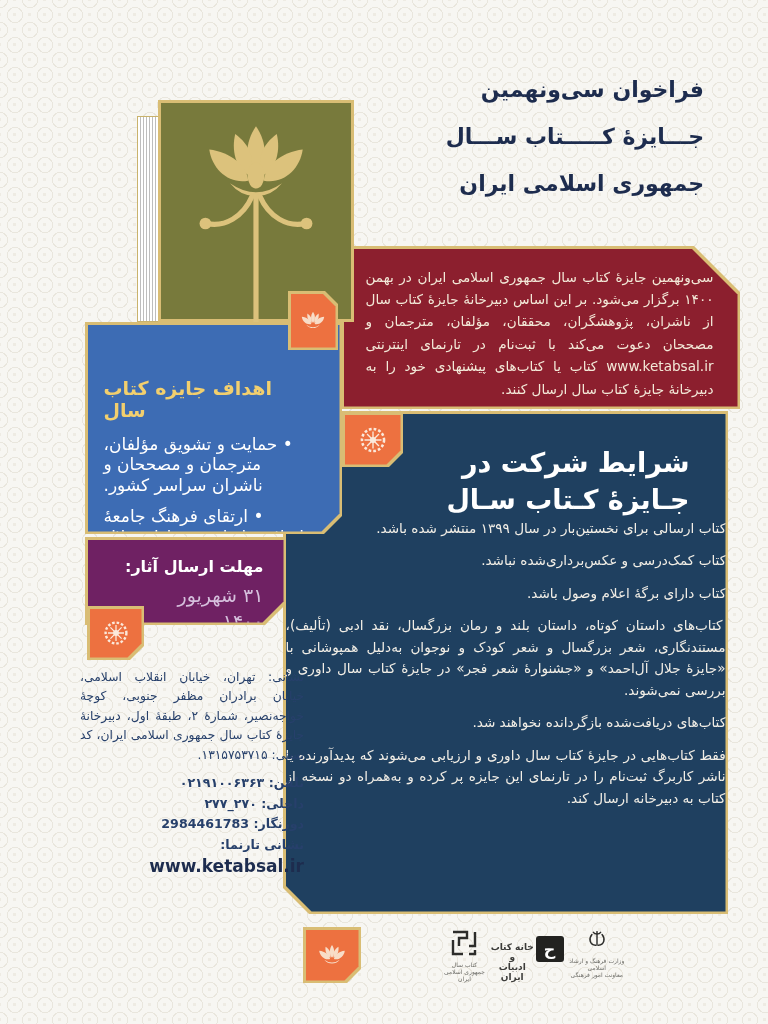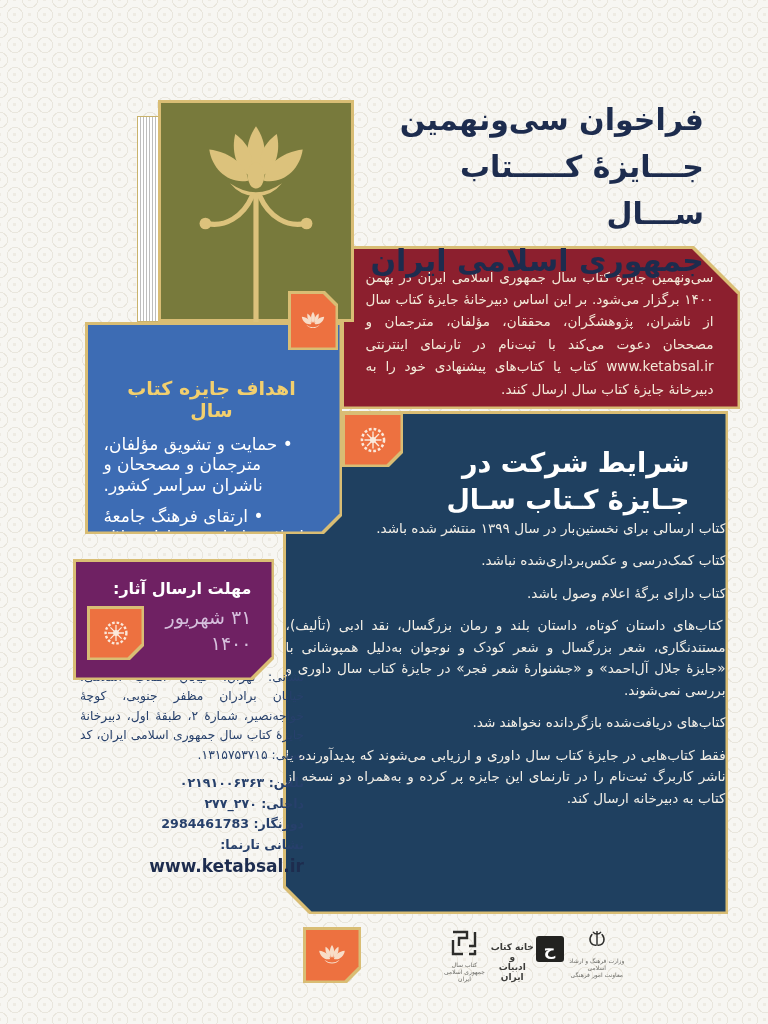"فراخوان سی‌ونهمین" .title { font-size: 30px -> 22px; top: 96px -> 66px }
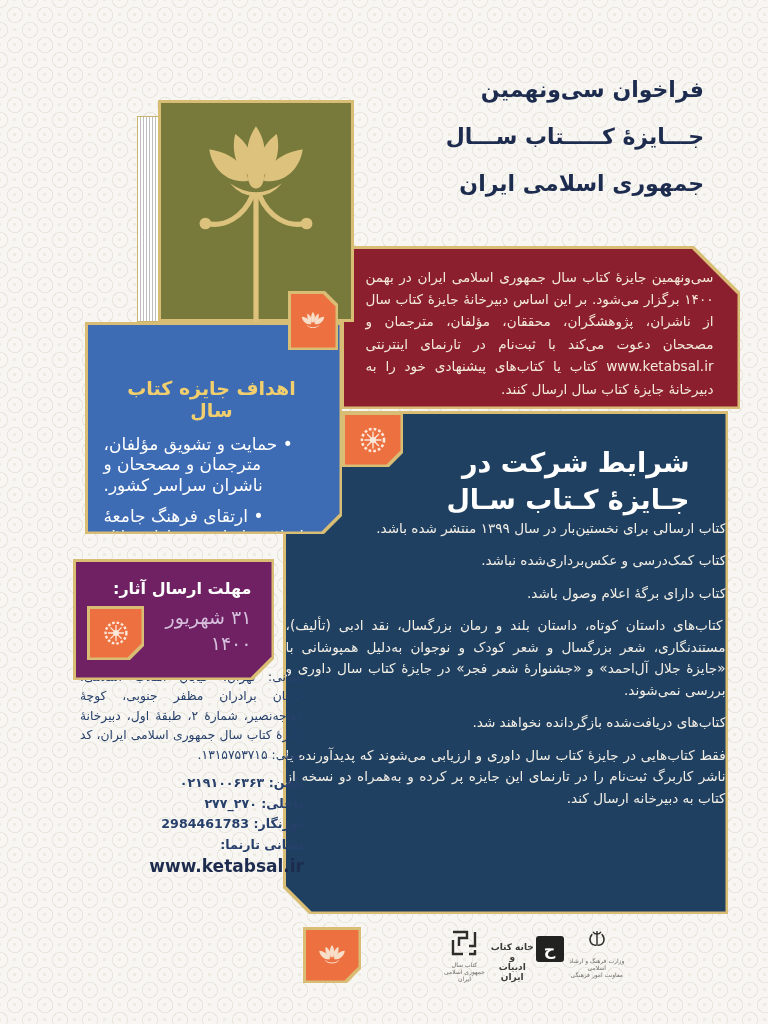"اهداف جایزه کتاب سال" .goals-heading { text-align: center -> left }
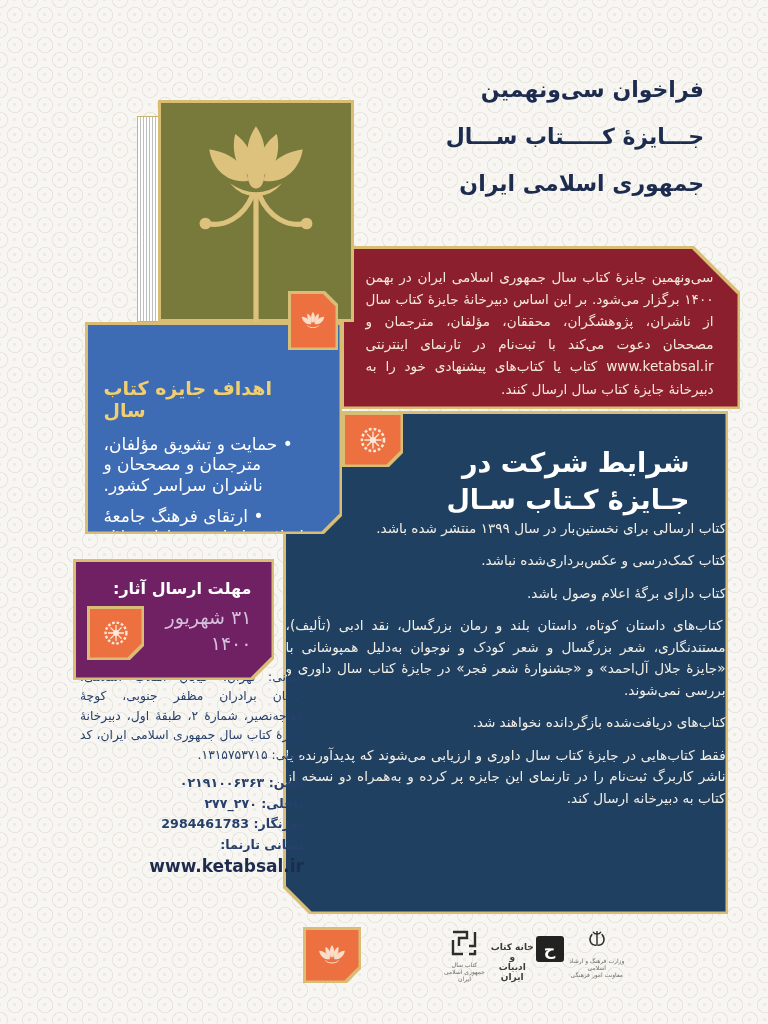"مهلت ارسال آثار:" .purple-frame { height: 121px -> 88px; left: 73px -> 85px; margin-top: 22px -> none }
